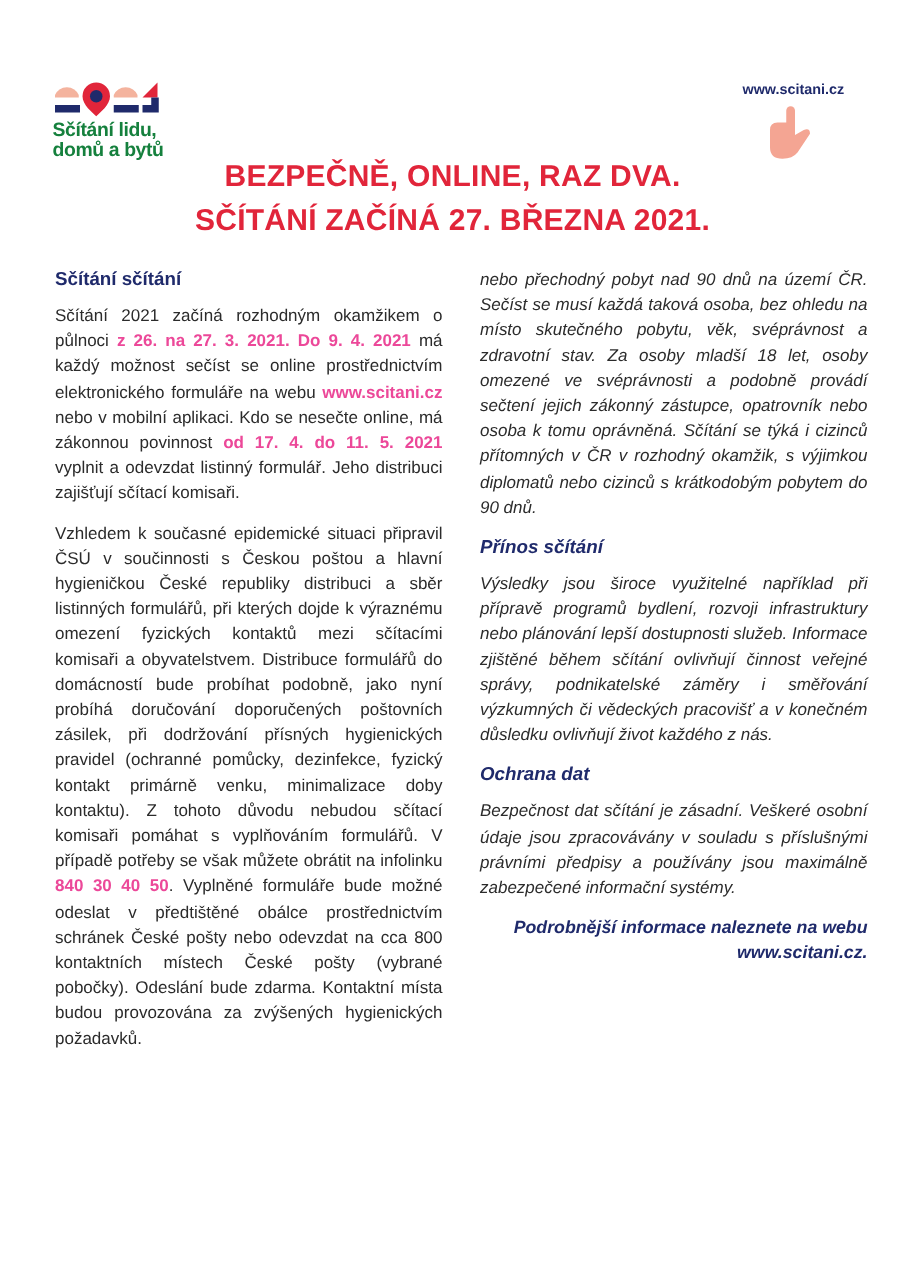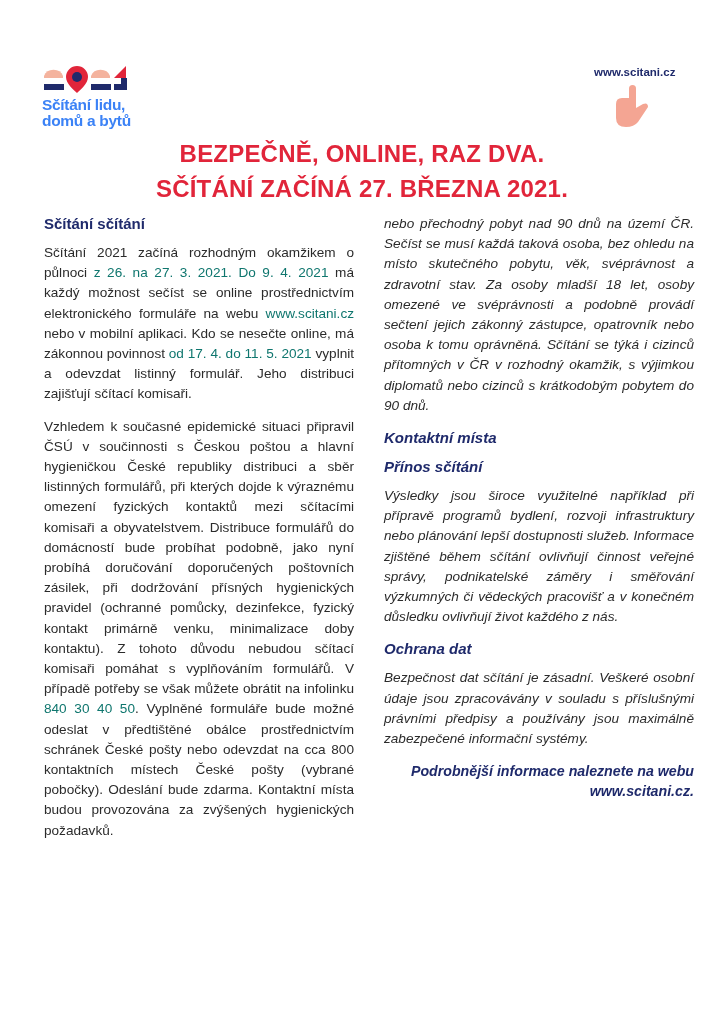"Sčítání lidu," .logo-text { color: #3b82f6 -> #15803d }
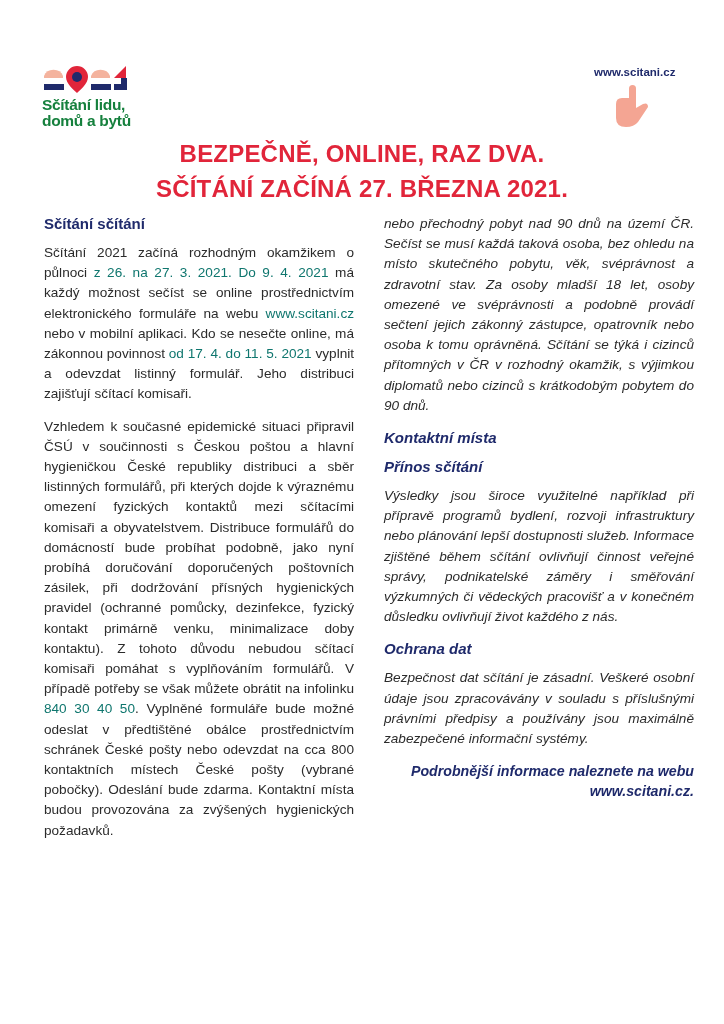"BEZPEČNĚ, ONLINE, RAZ DVA." .headline { top: 136px -> 124px }
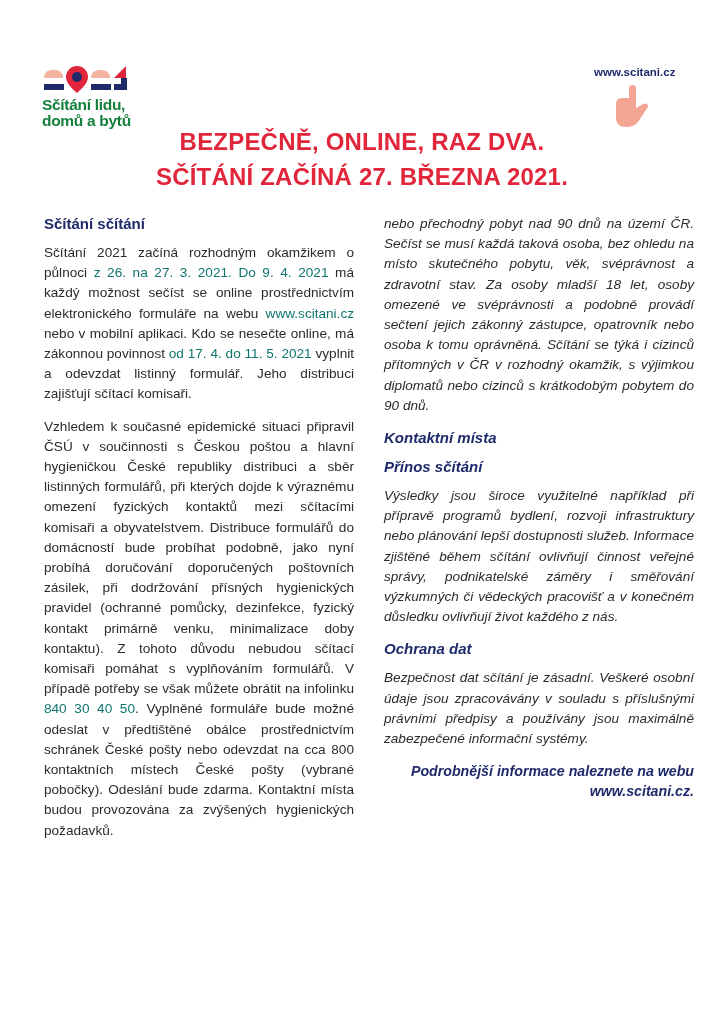"z 26. na 27. 3." .hl { color: #0f766e -> #ec4899; font-weight: normal -> bold }
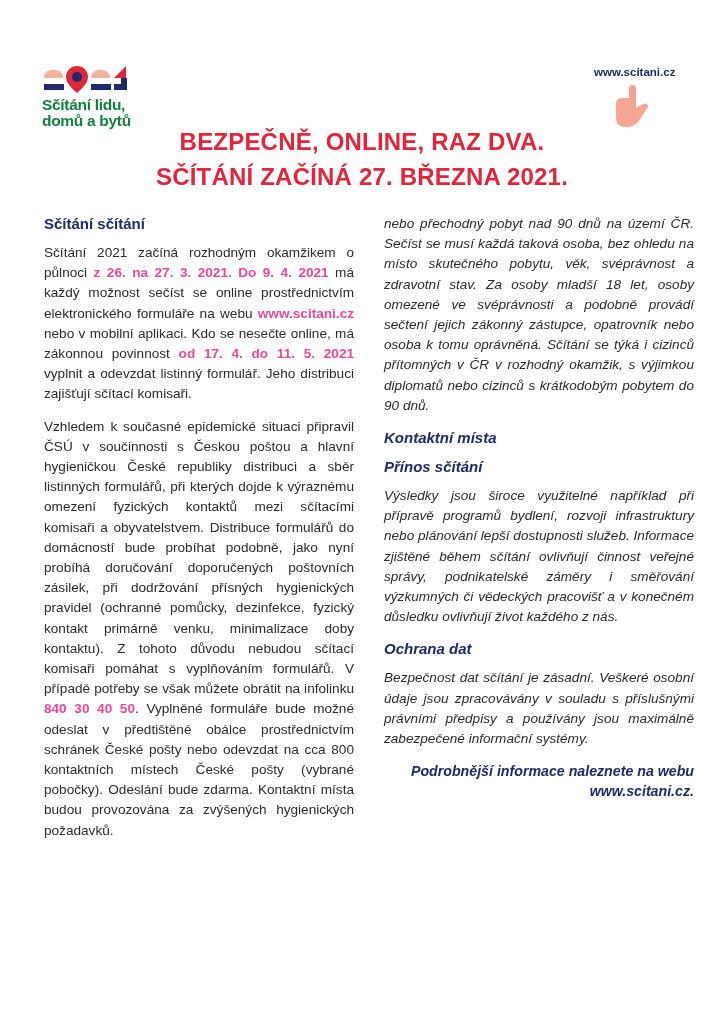"Kontaktní místa" h2 { html: <h2>Kontaktní místa</h2> -> none }
